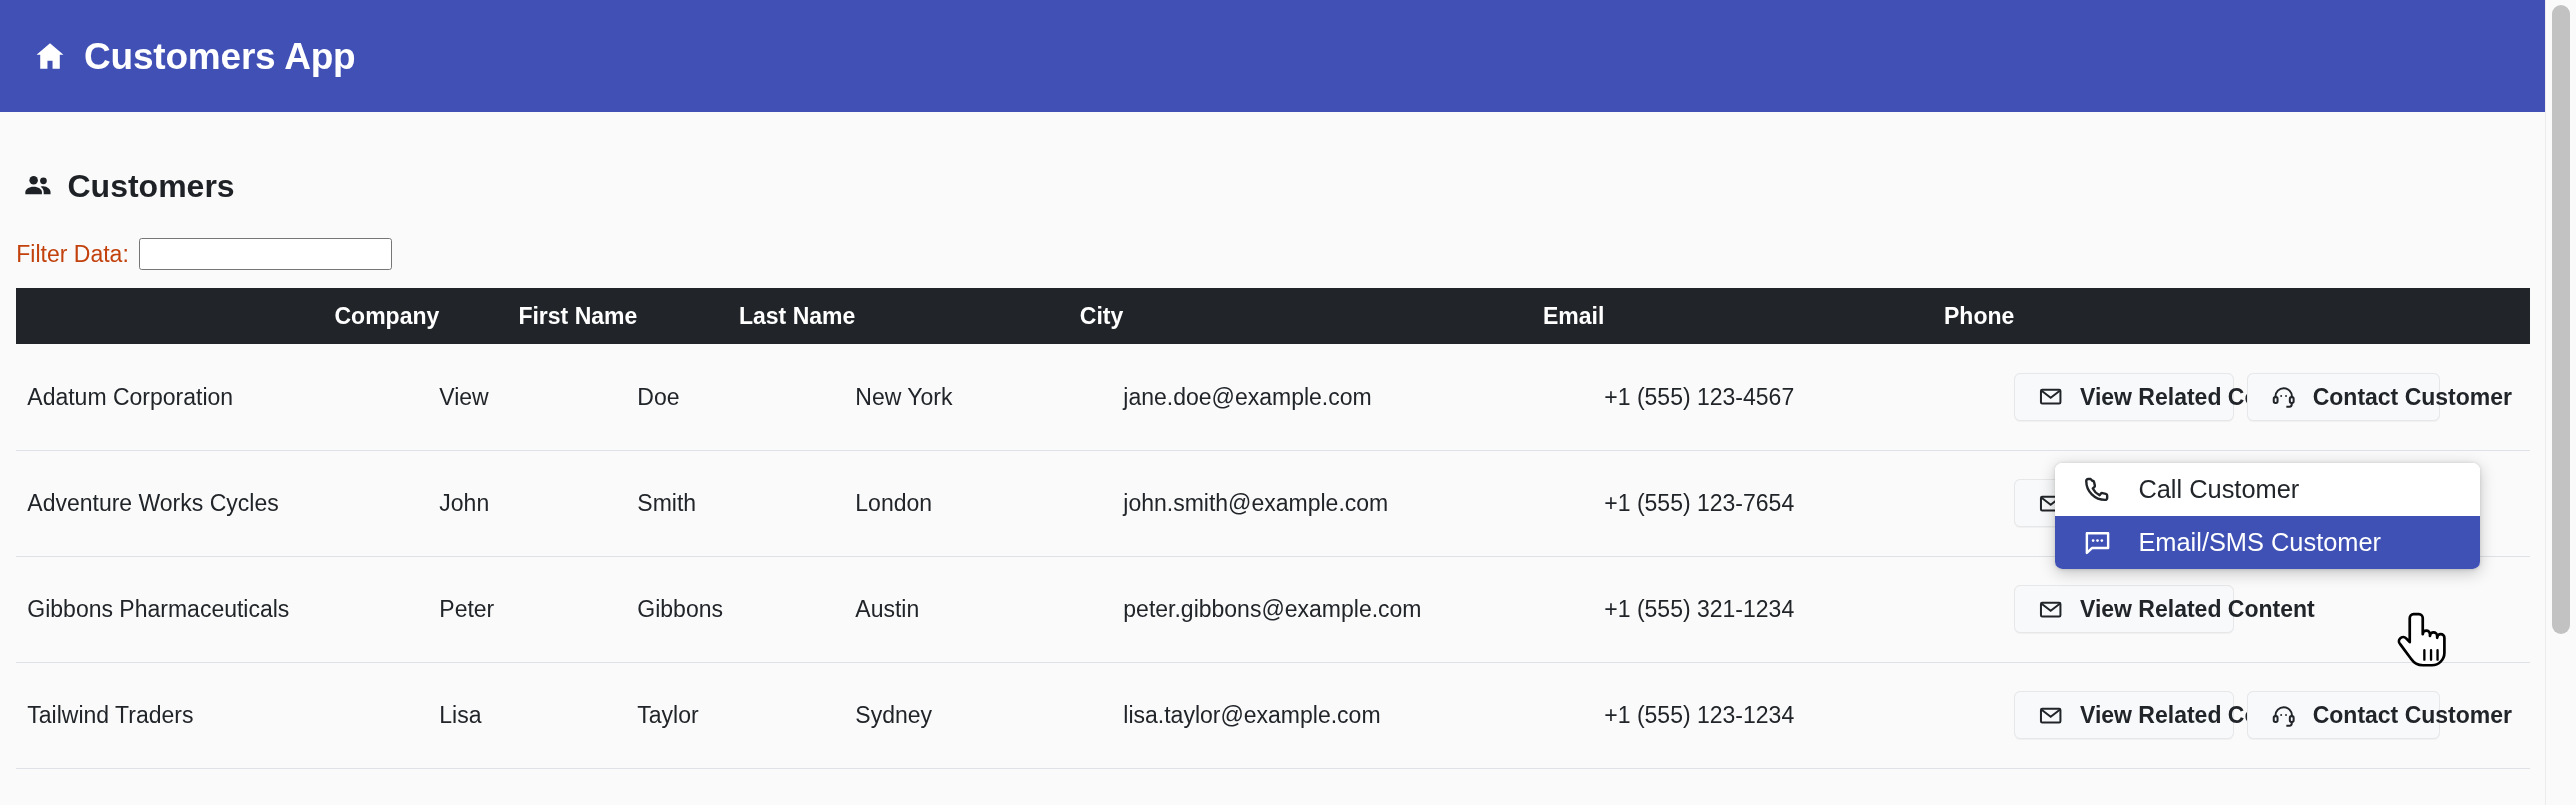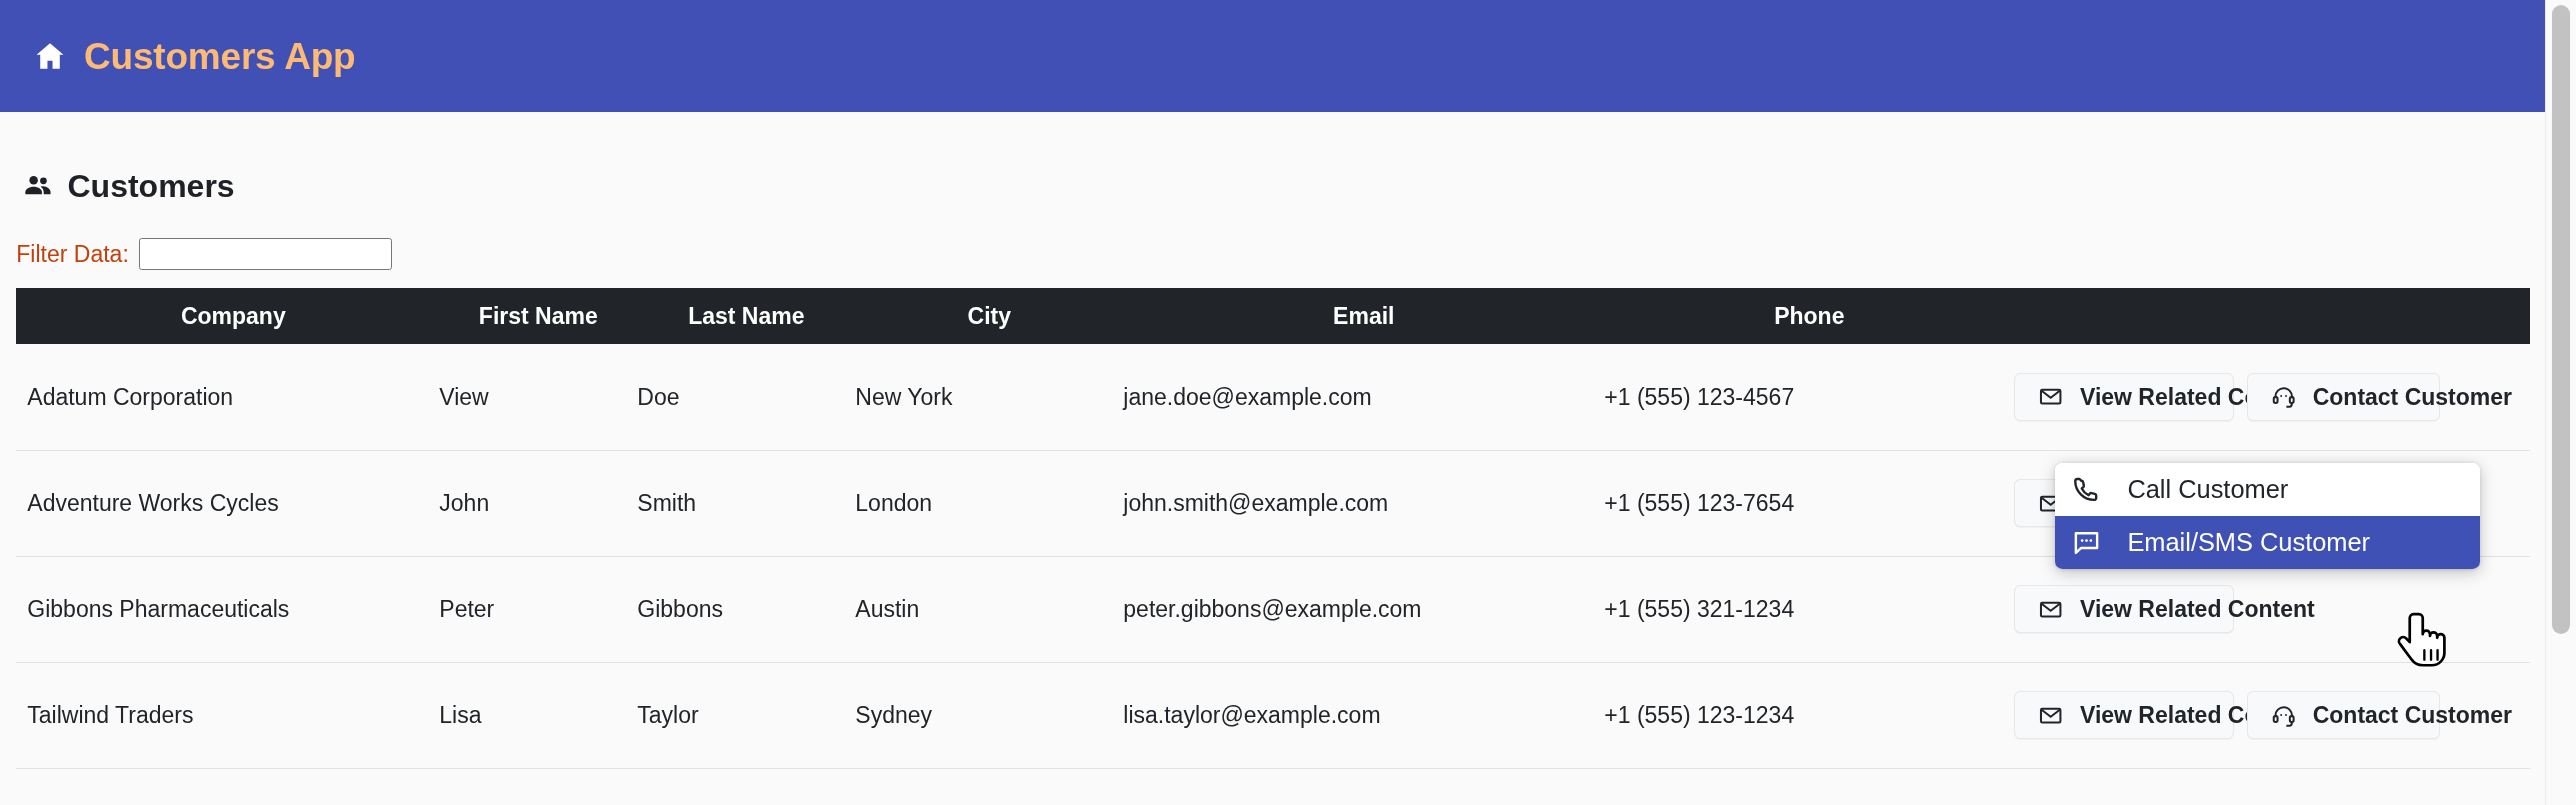"Customers App" .appbar-title { color: #fdba74 -> #ffffff }
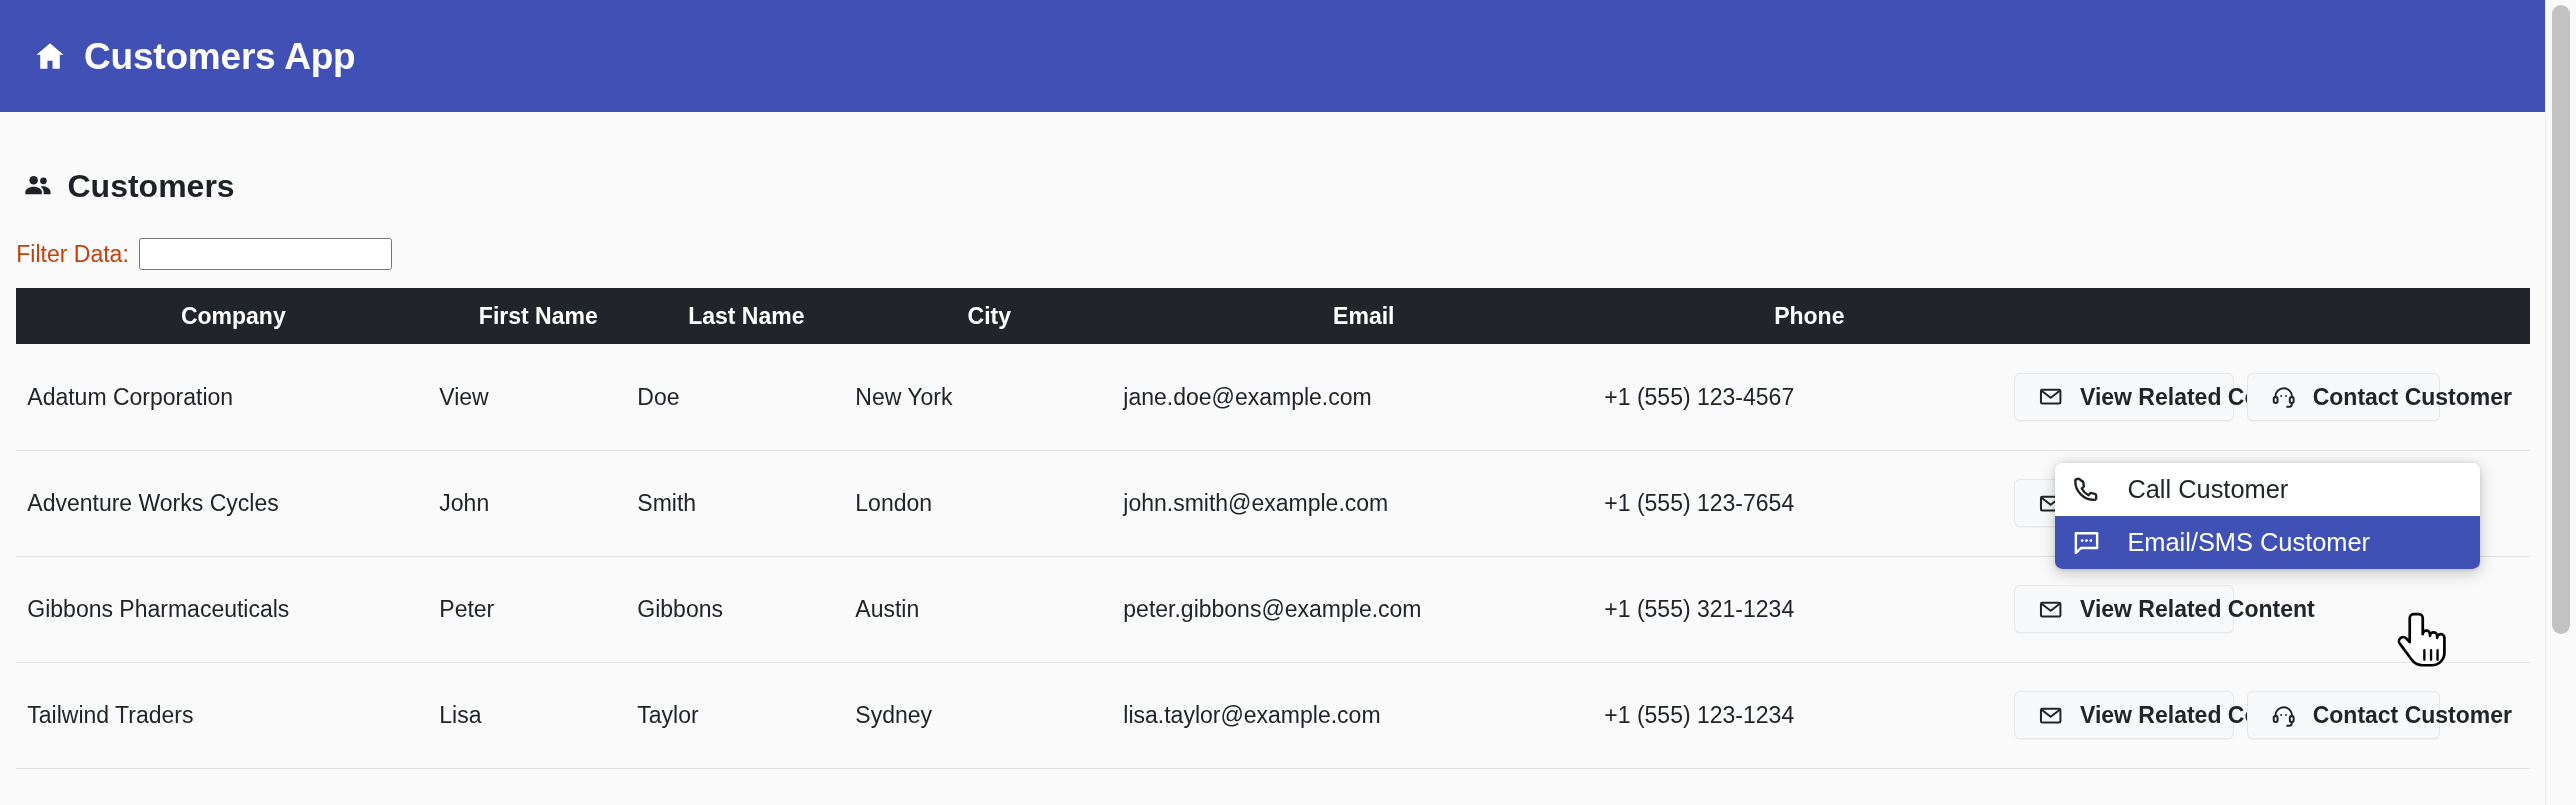"Company" table.customers thead th { text-align: center -> right }
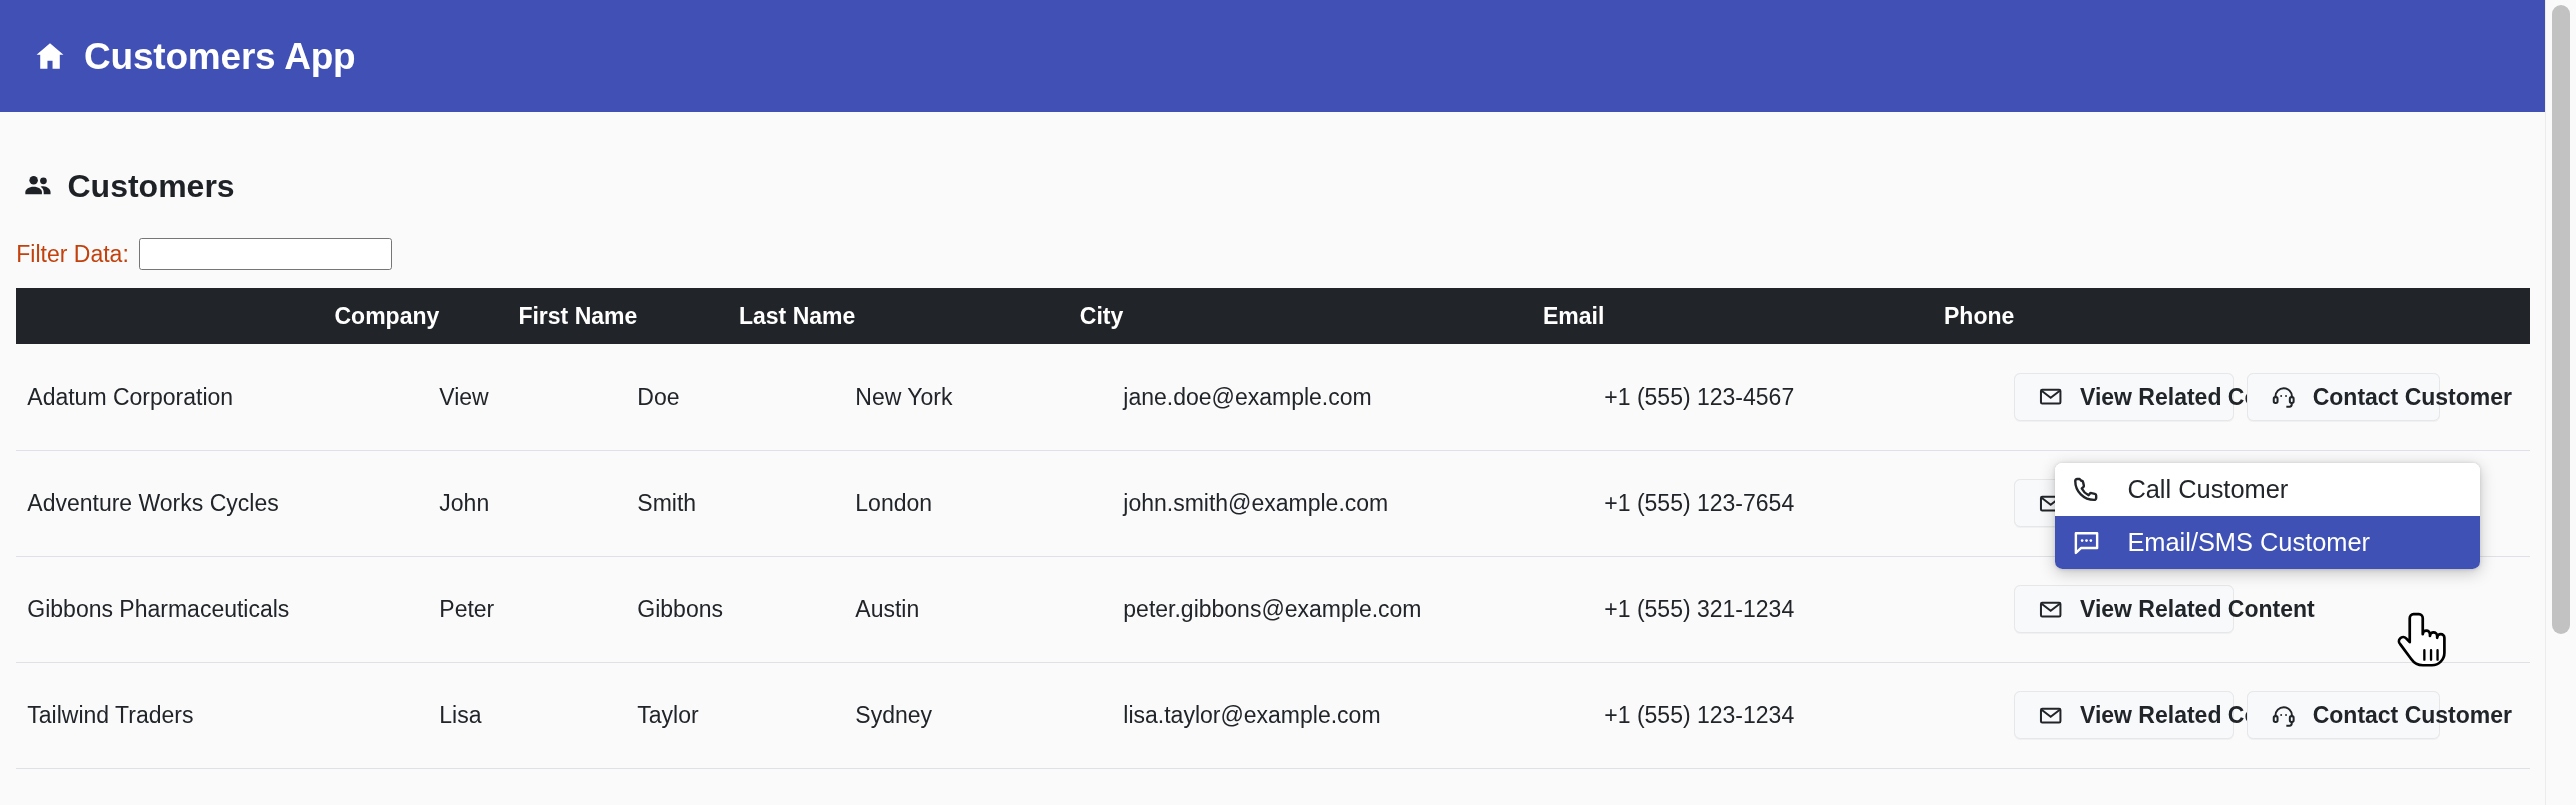"Call Customer" .menu-item { padding-left: 16px -> 27px }
